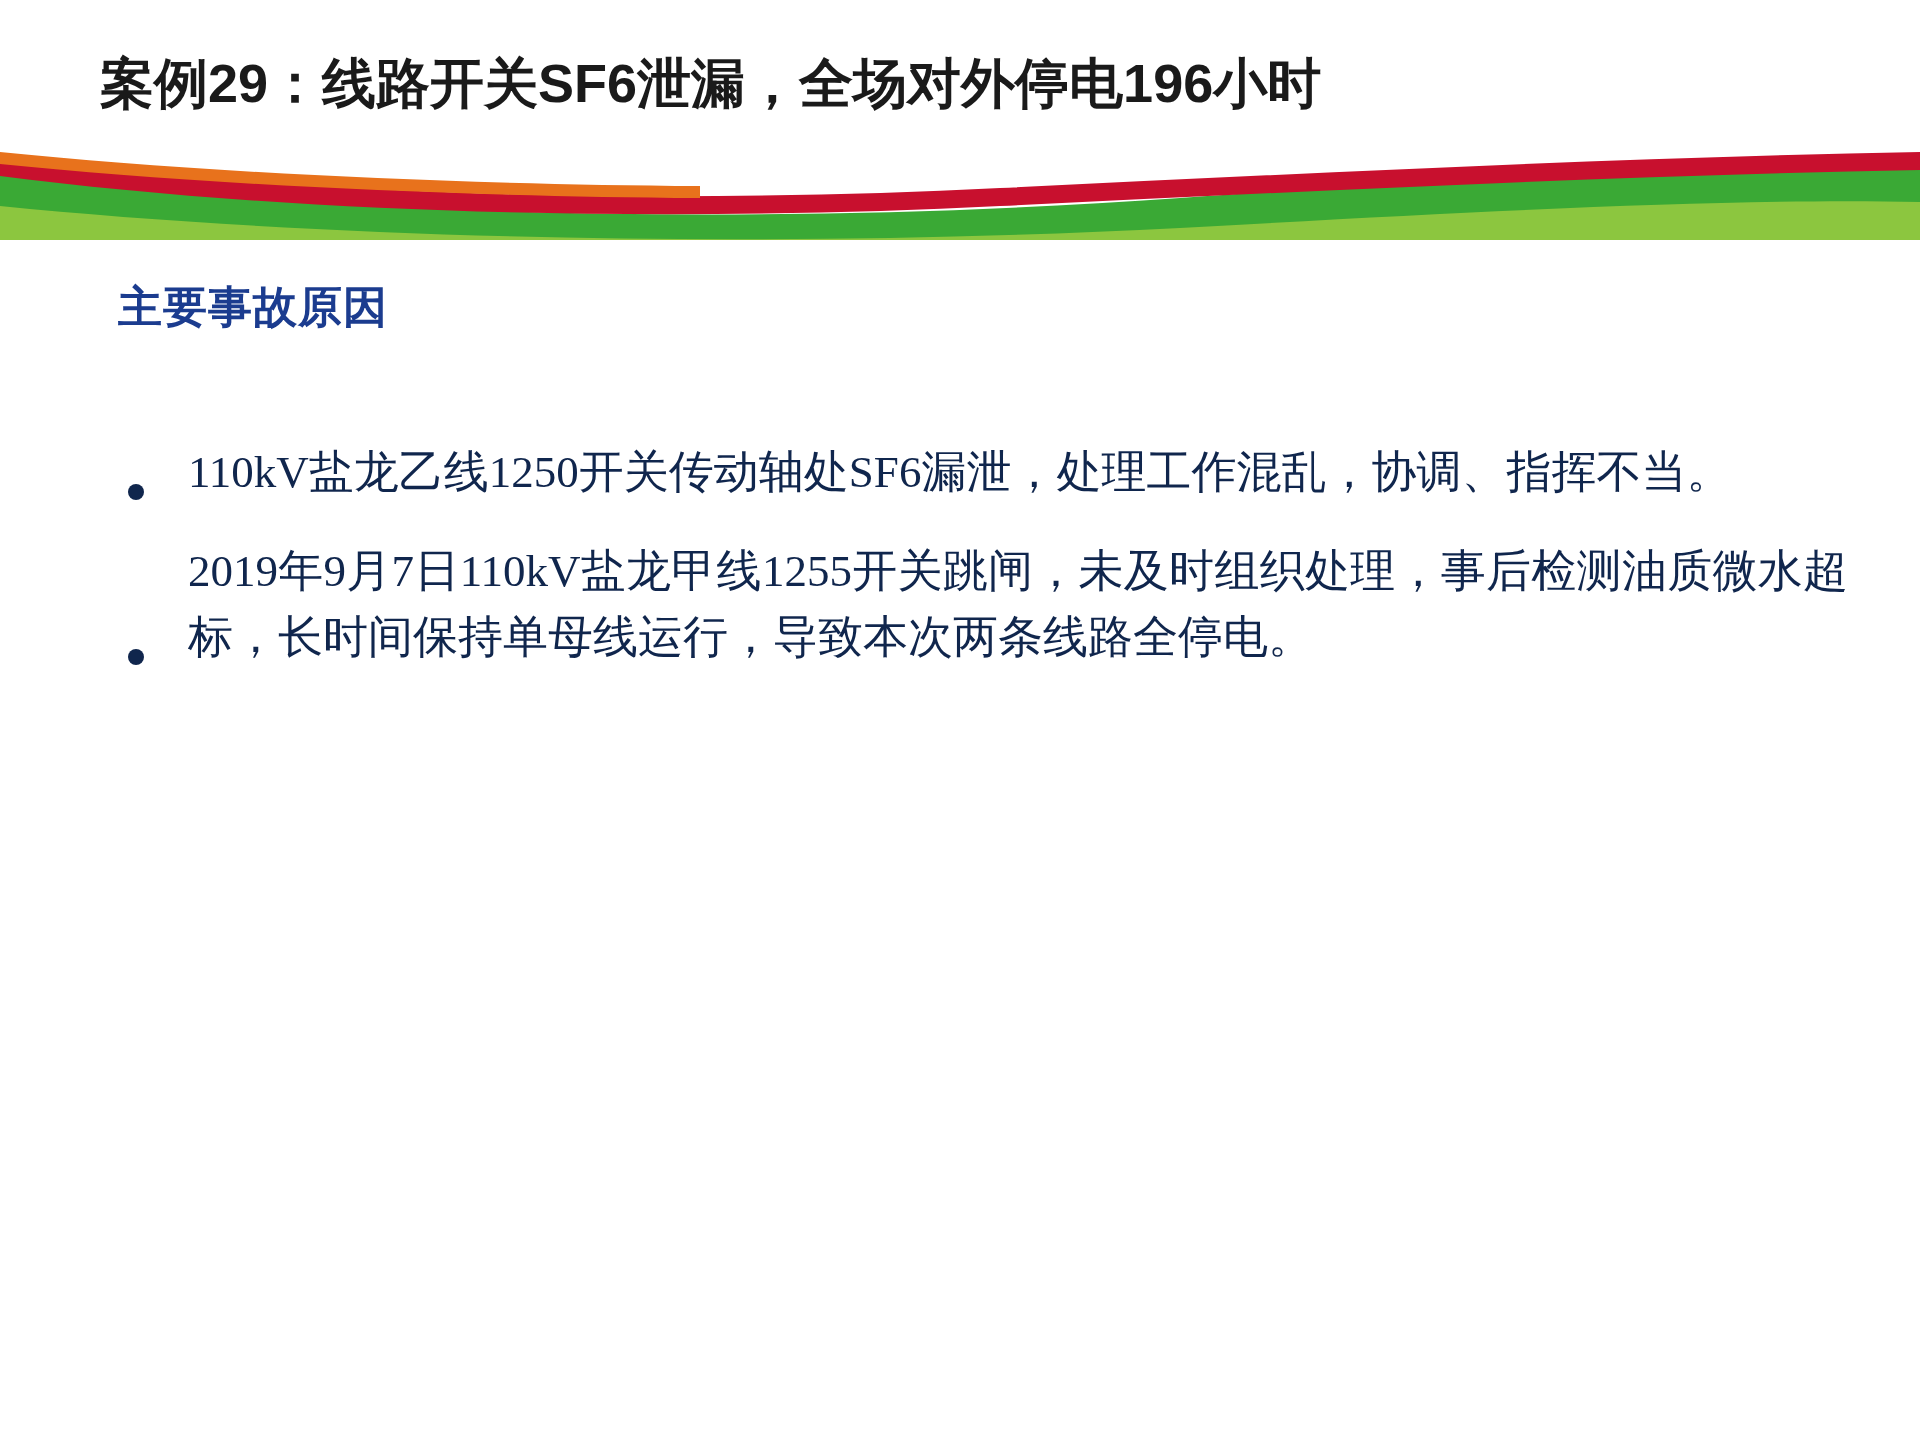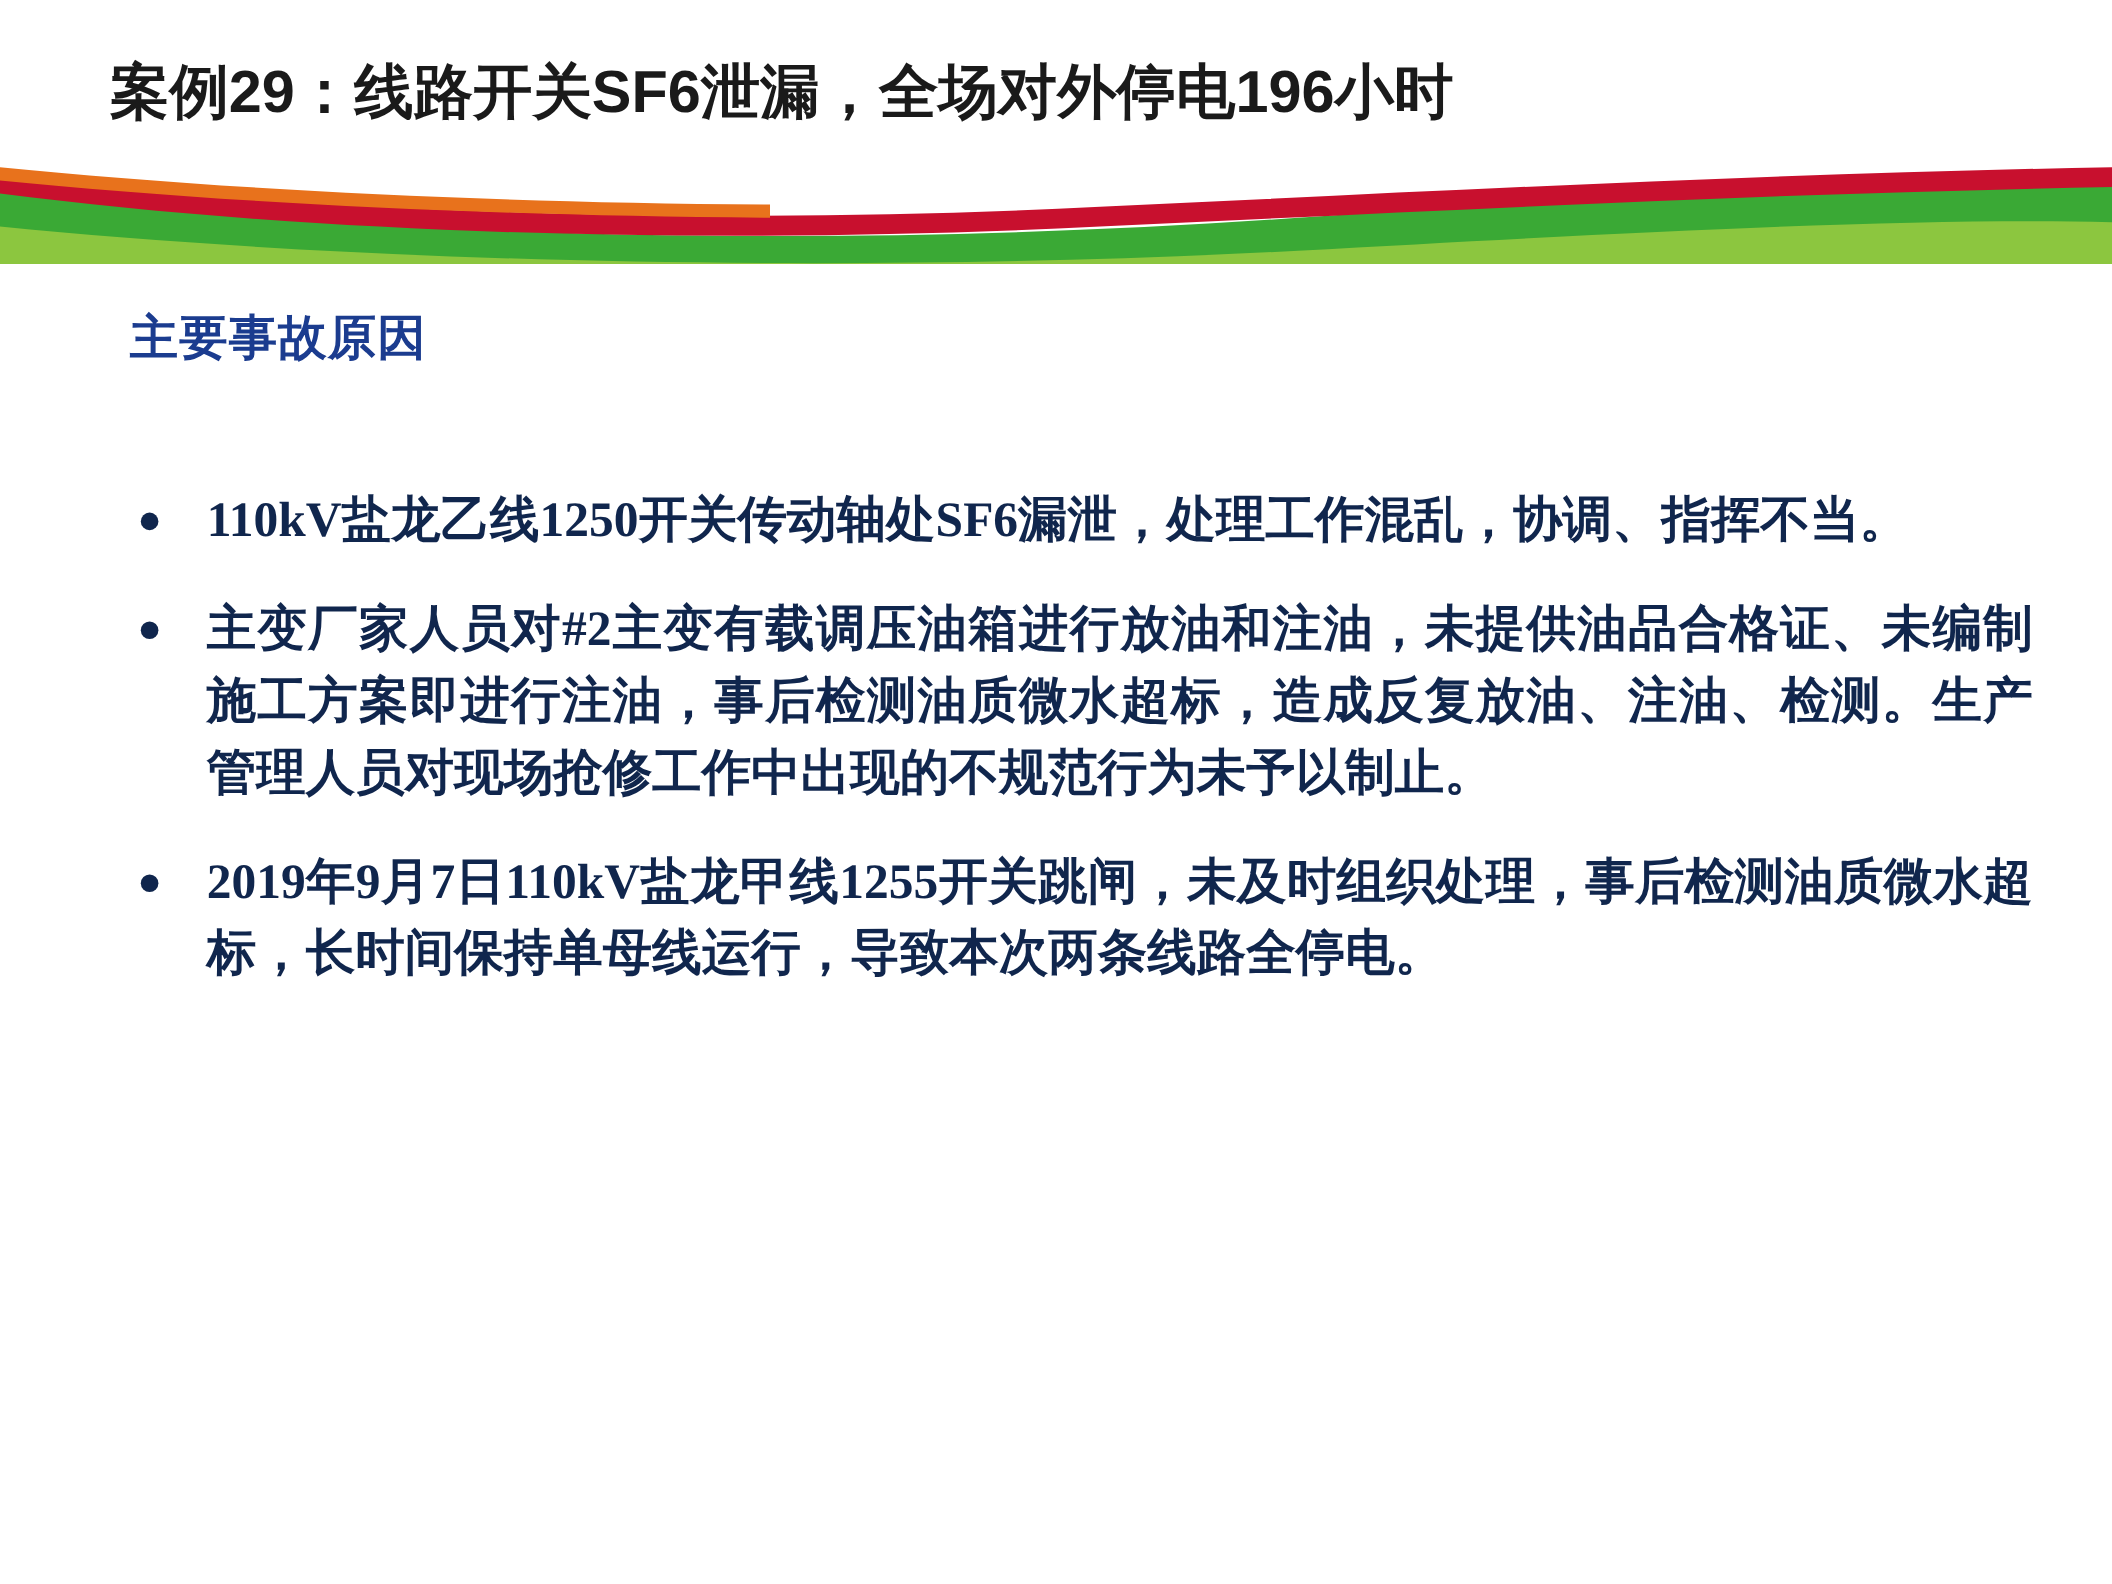"110kV盐龙乙线1250开关传动轴处SF6漏泄，处理工作混乱，协调、指挥不当。" .bullet-item { align-items: flex-start -> flex-end; font-weight: bold -> none }
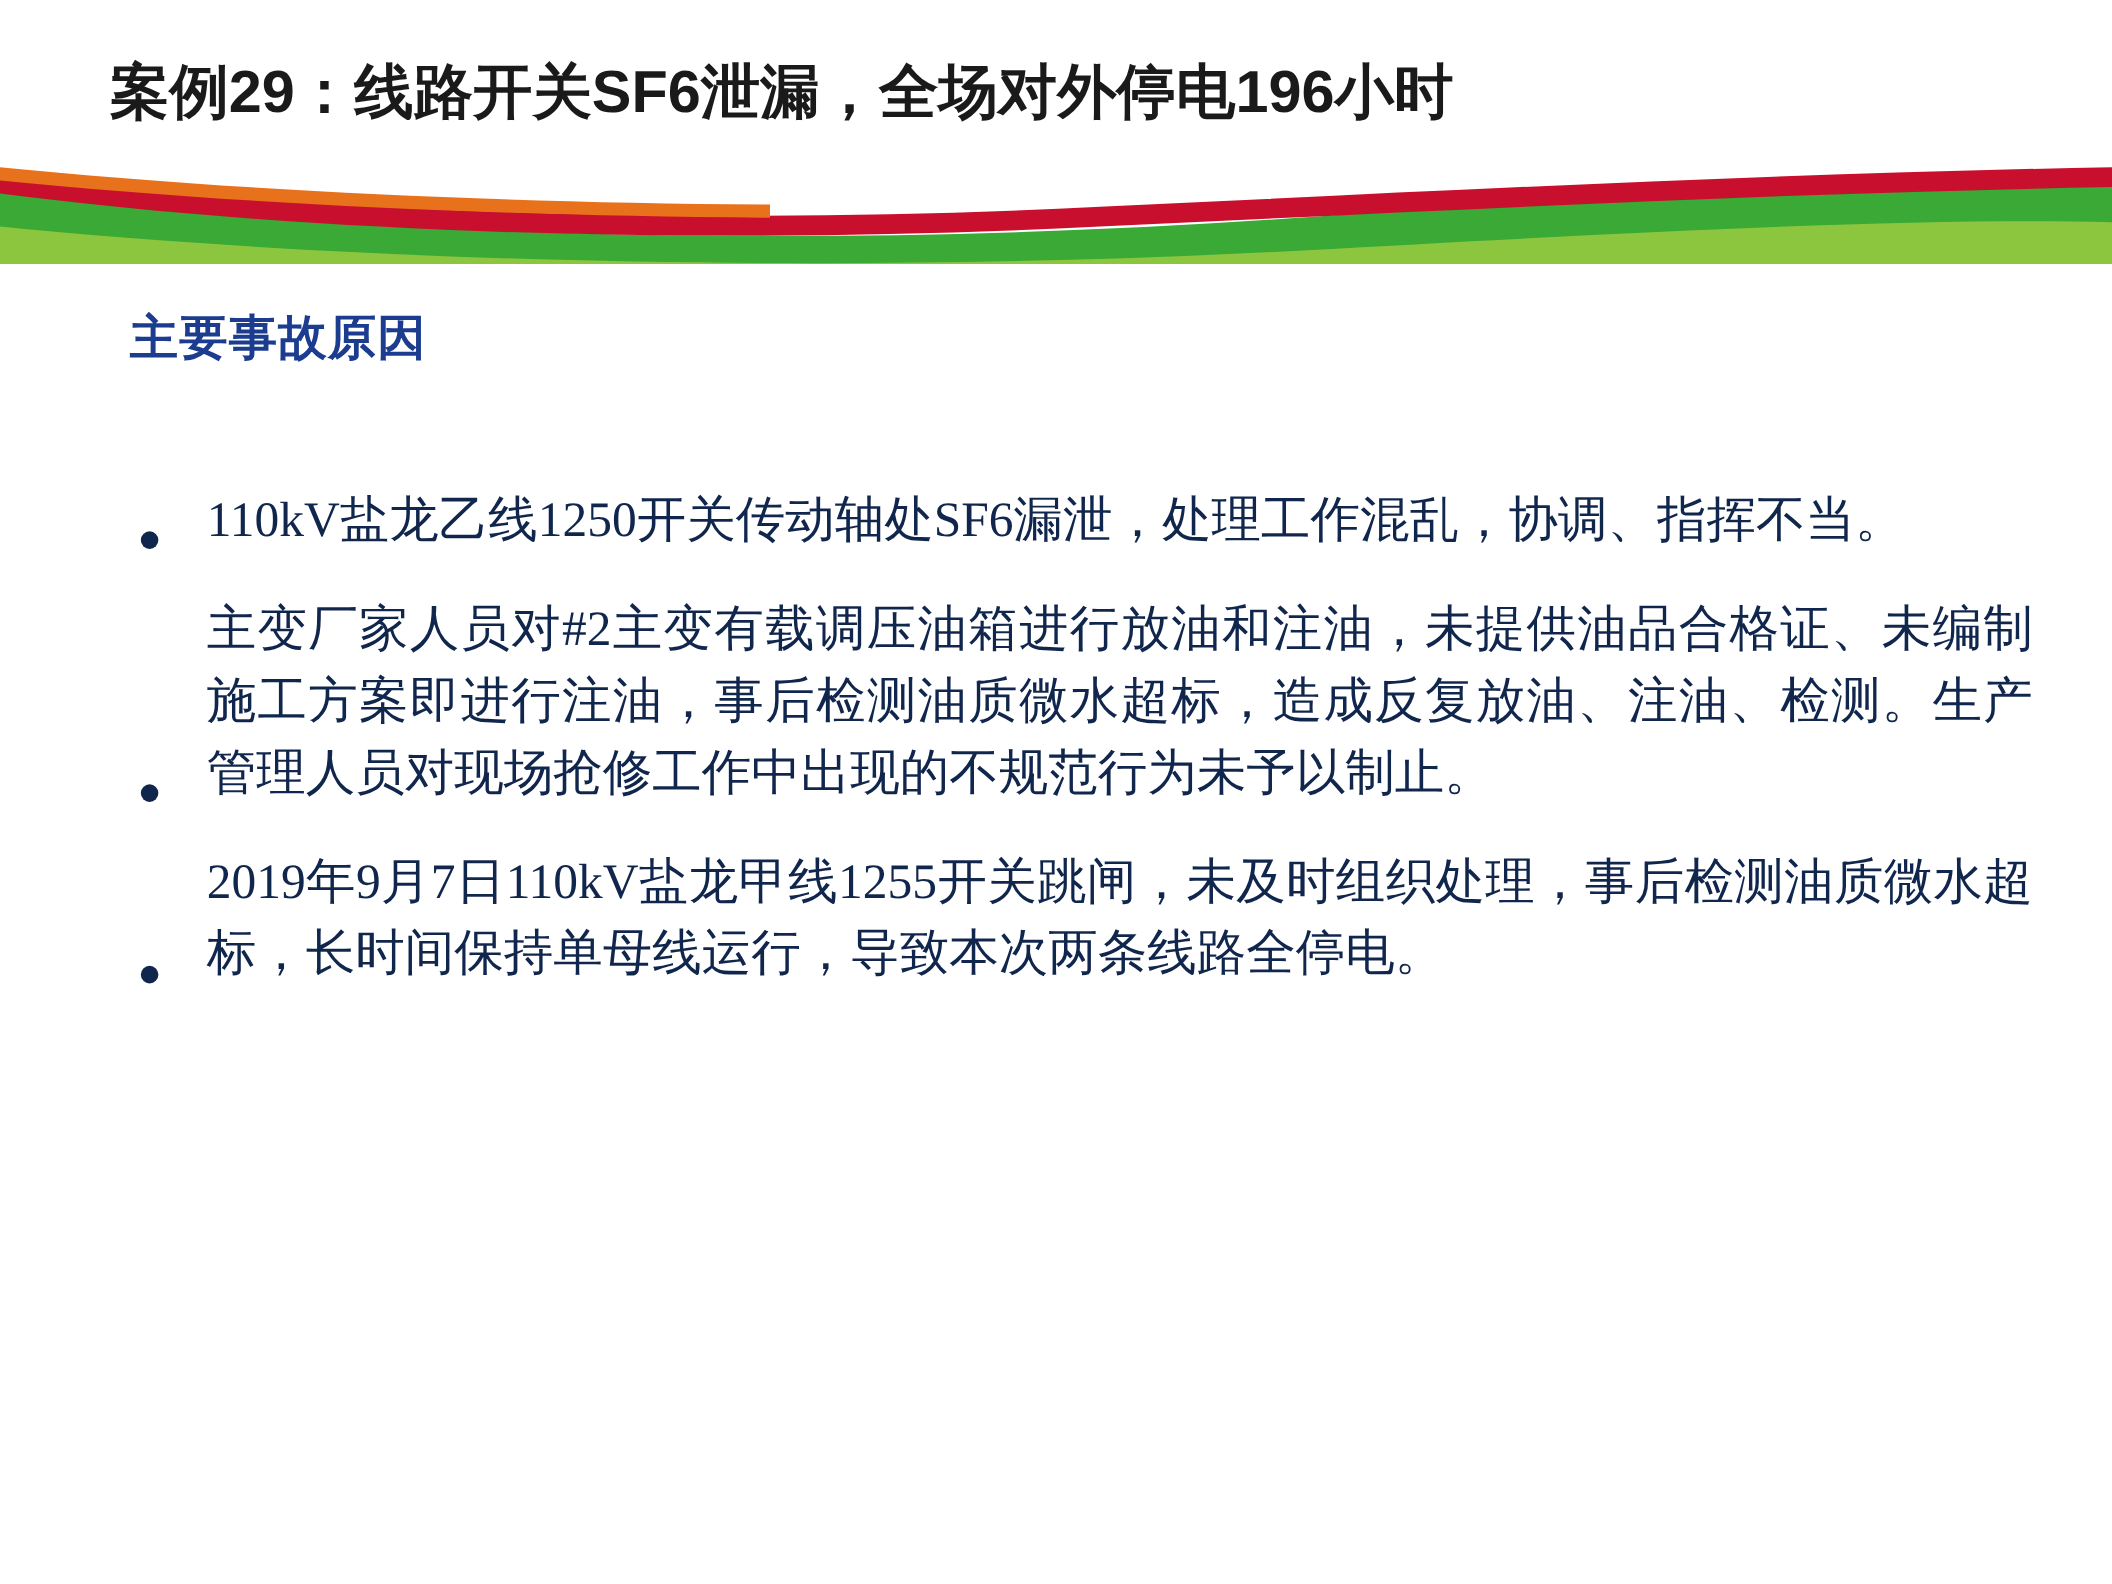"主变厂家人员对#2主变有载调压油箱进行放油和注油，未提供油品合格证、未编制施工方" div.bullet-item { html: <div> <div><span></span></div> <div>主变厂家人员对#2主变有载调压油箱进行放油和注油，未提供油品合格证、未编制施工方案即进行注油，事后检测油质微水超标，造成反复放油、注油、检测。生产管理人员对现场抢修工作中出现的不规范行为未予以制止。</div> </div> -> none }
